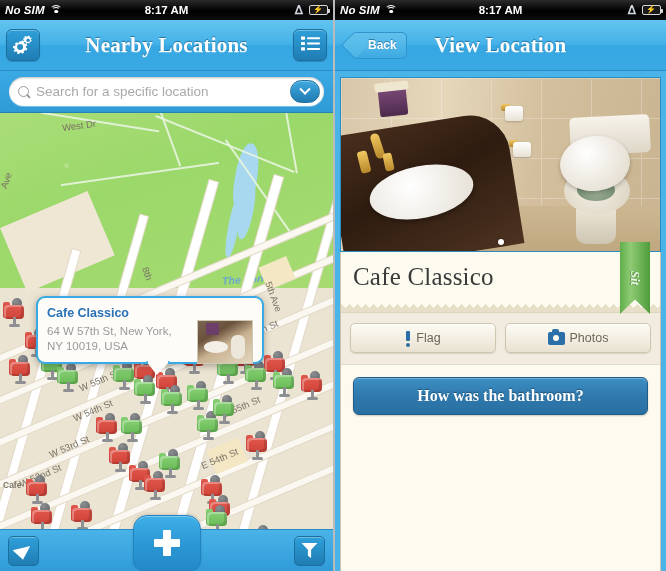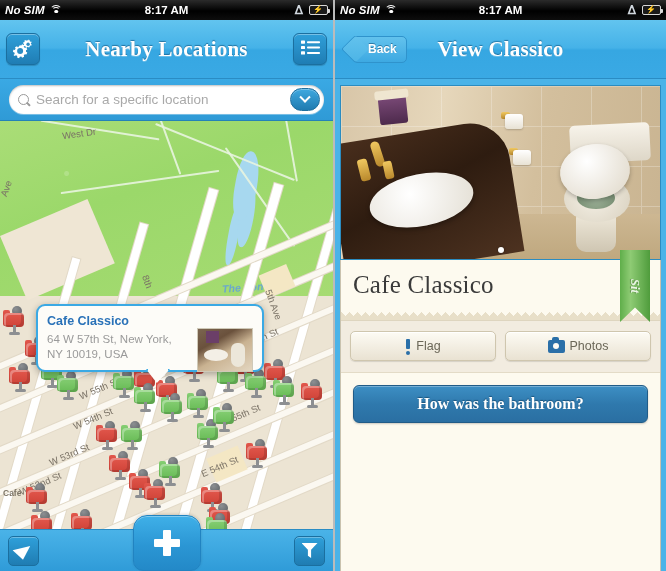"Nearby Locations" .navbar { height: 59px -> 51px }
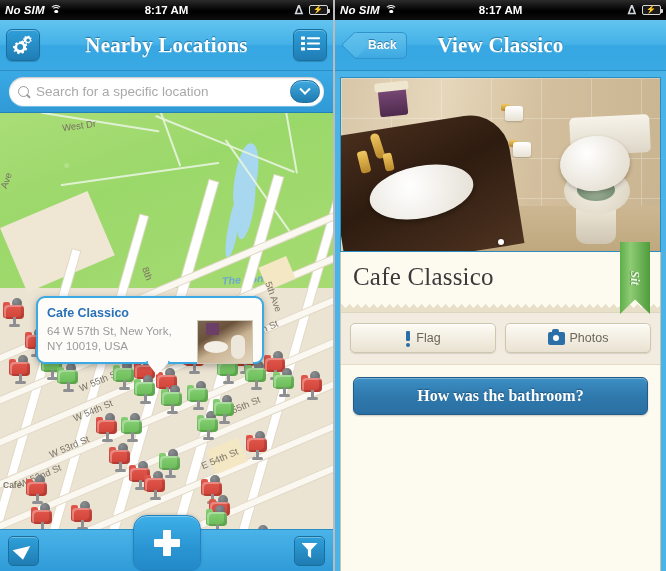"View Classico" div.nav-title { text: Classico -> Location }
